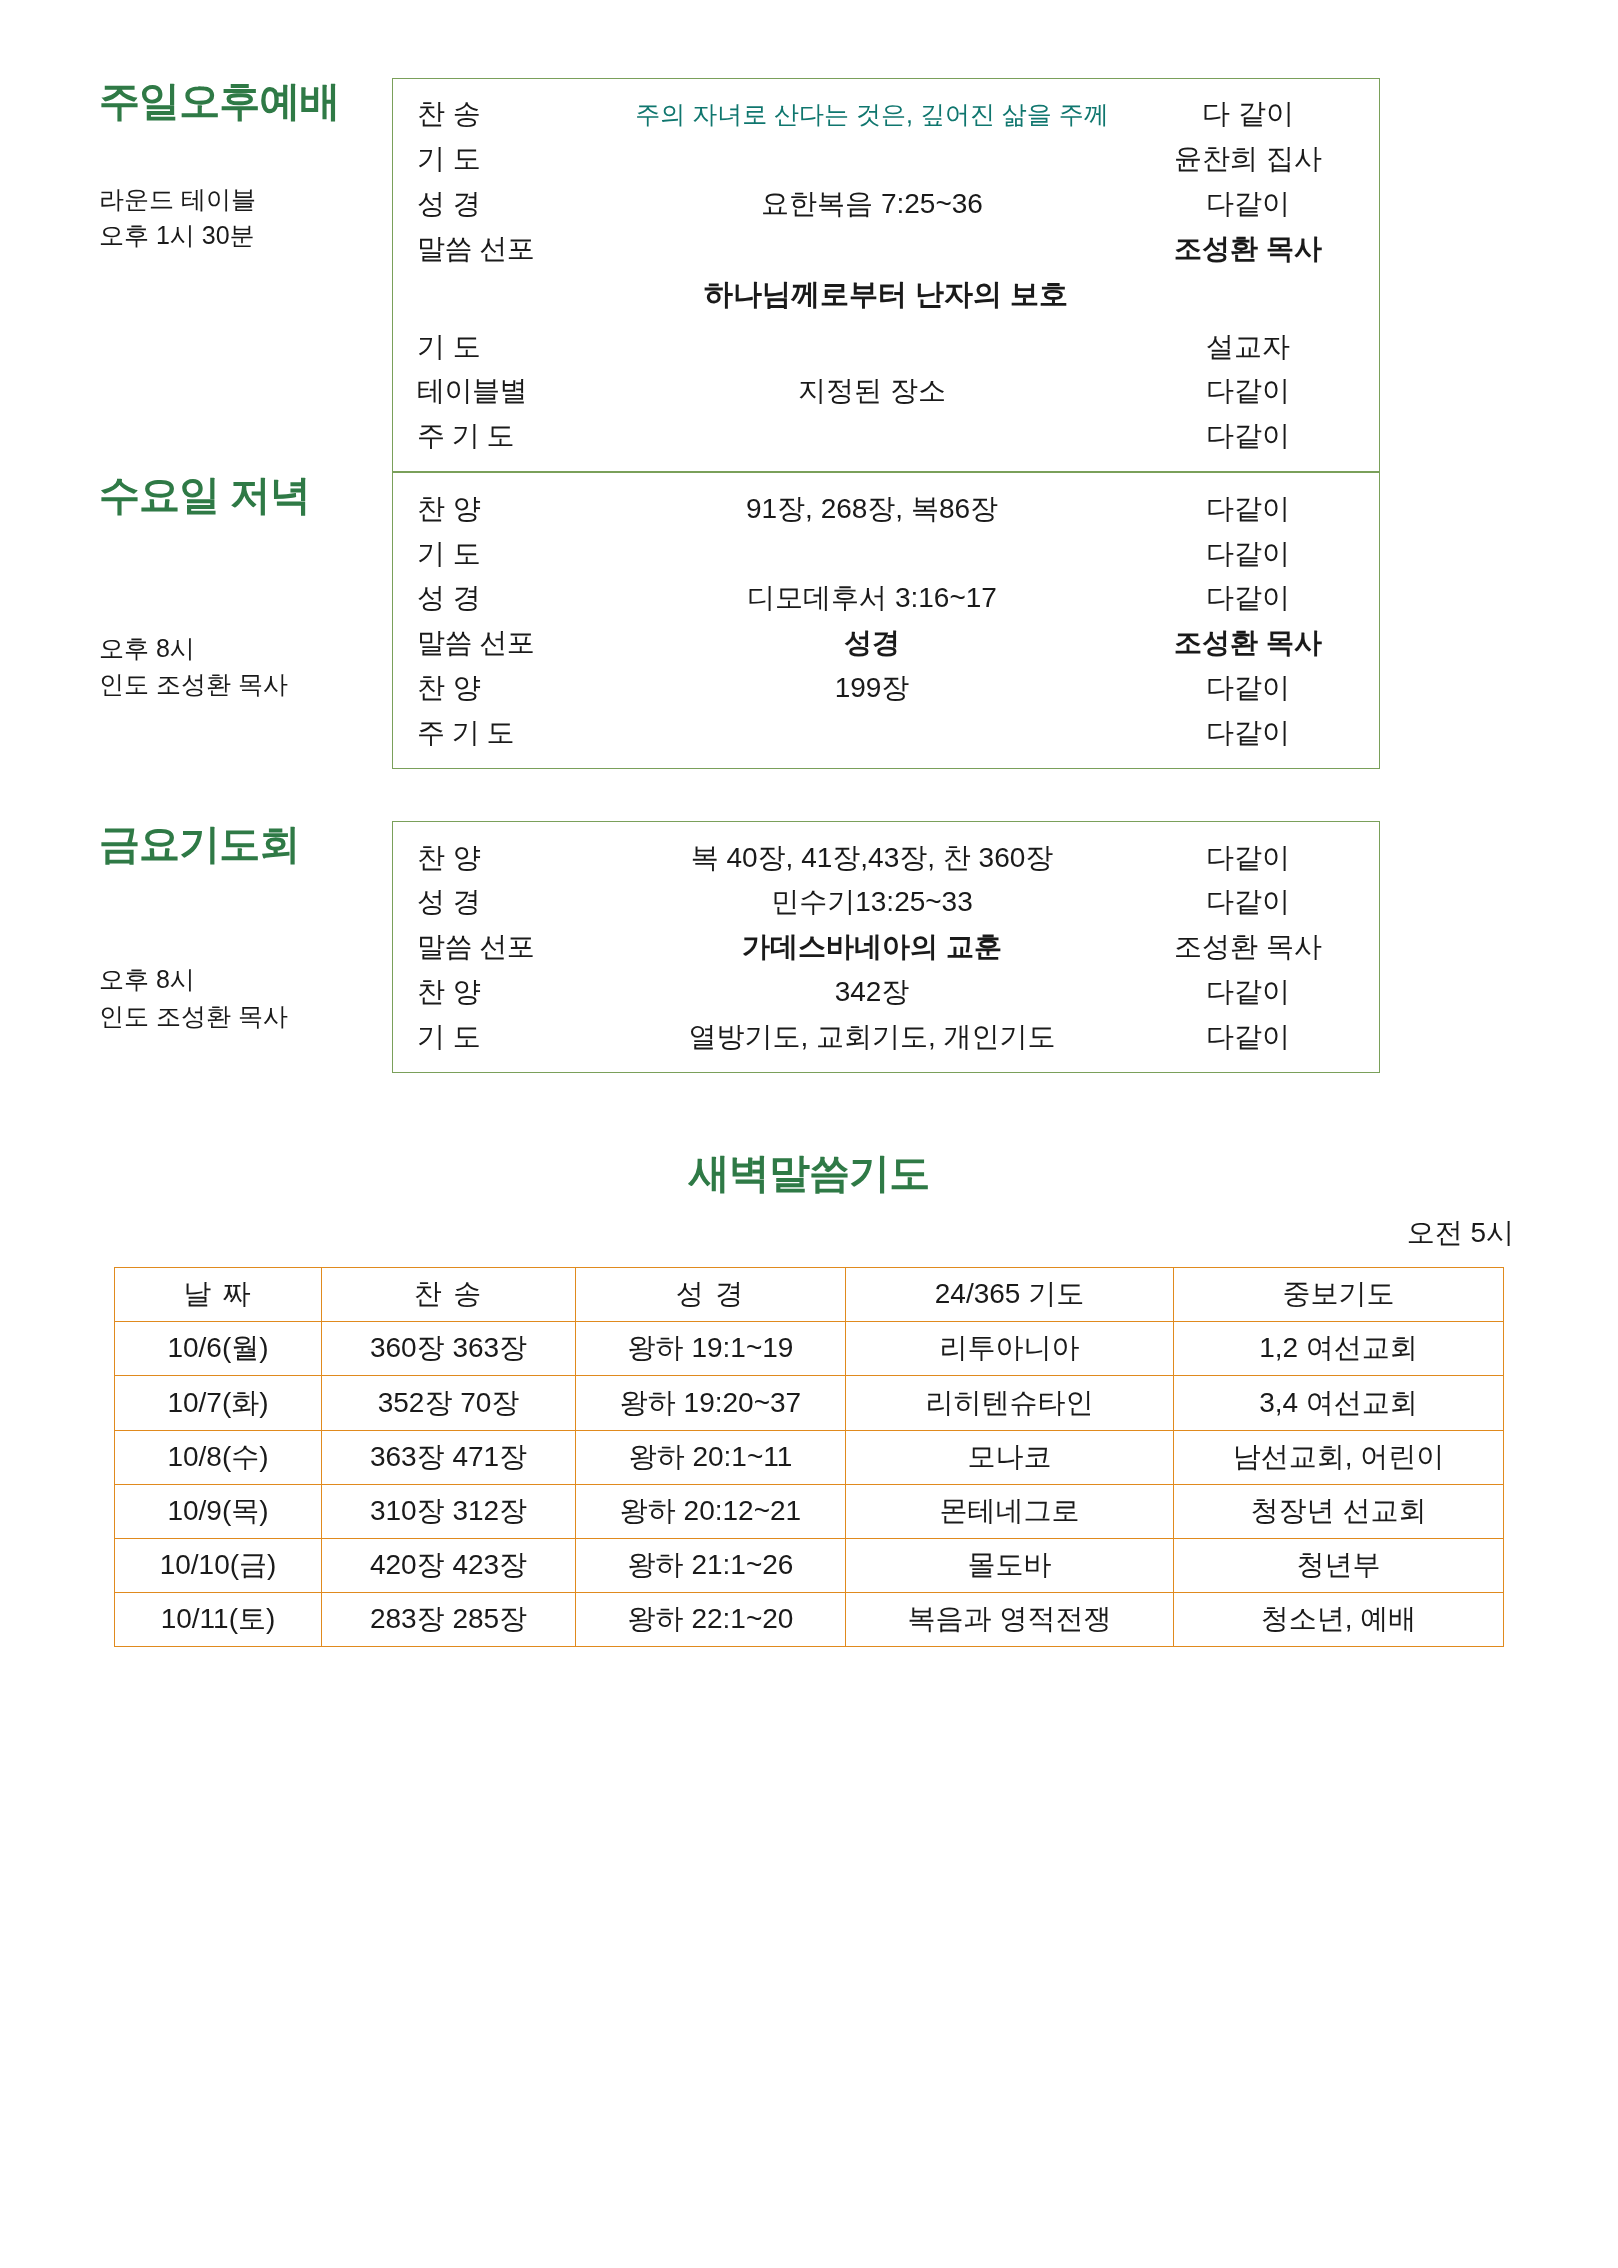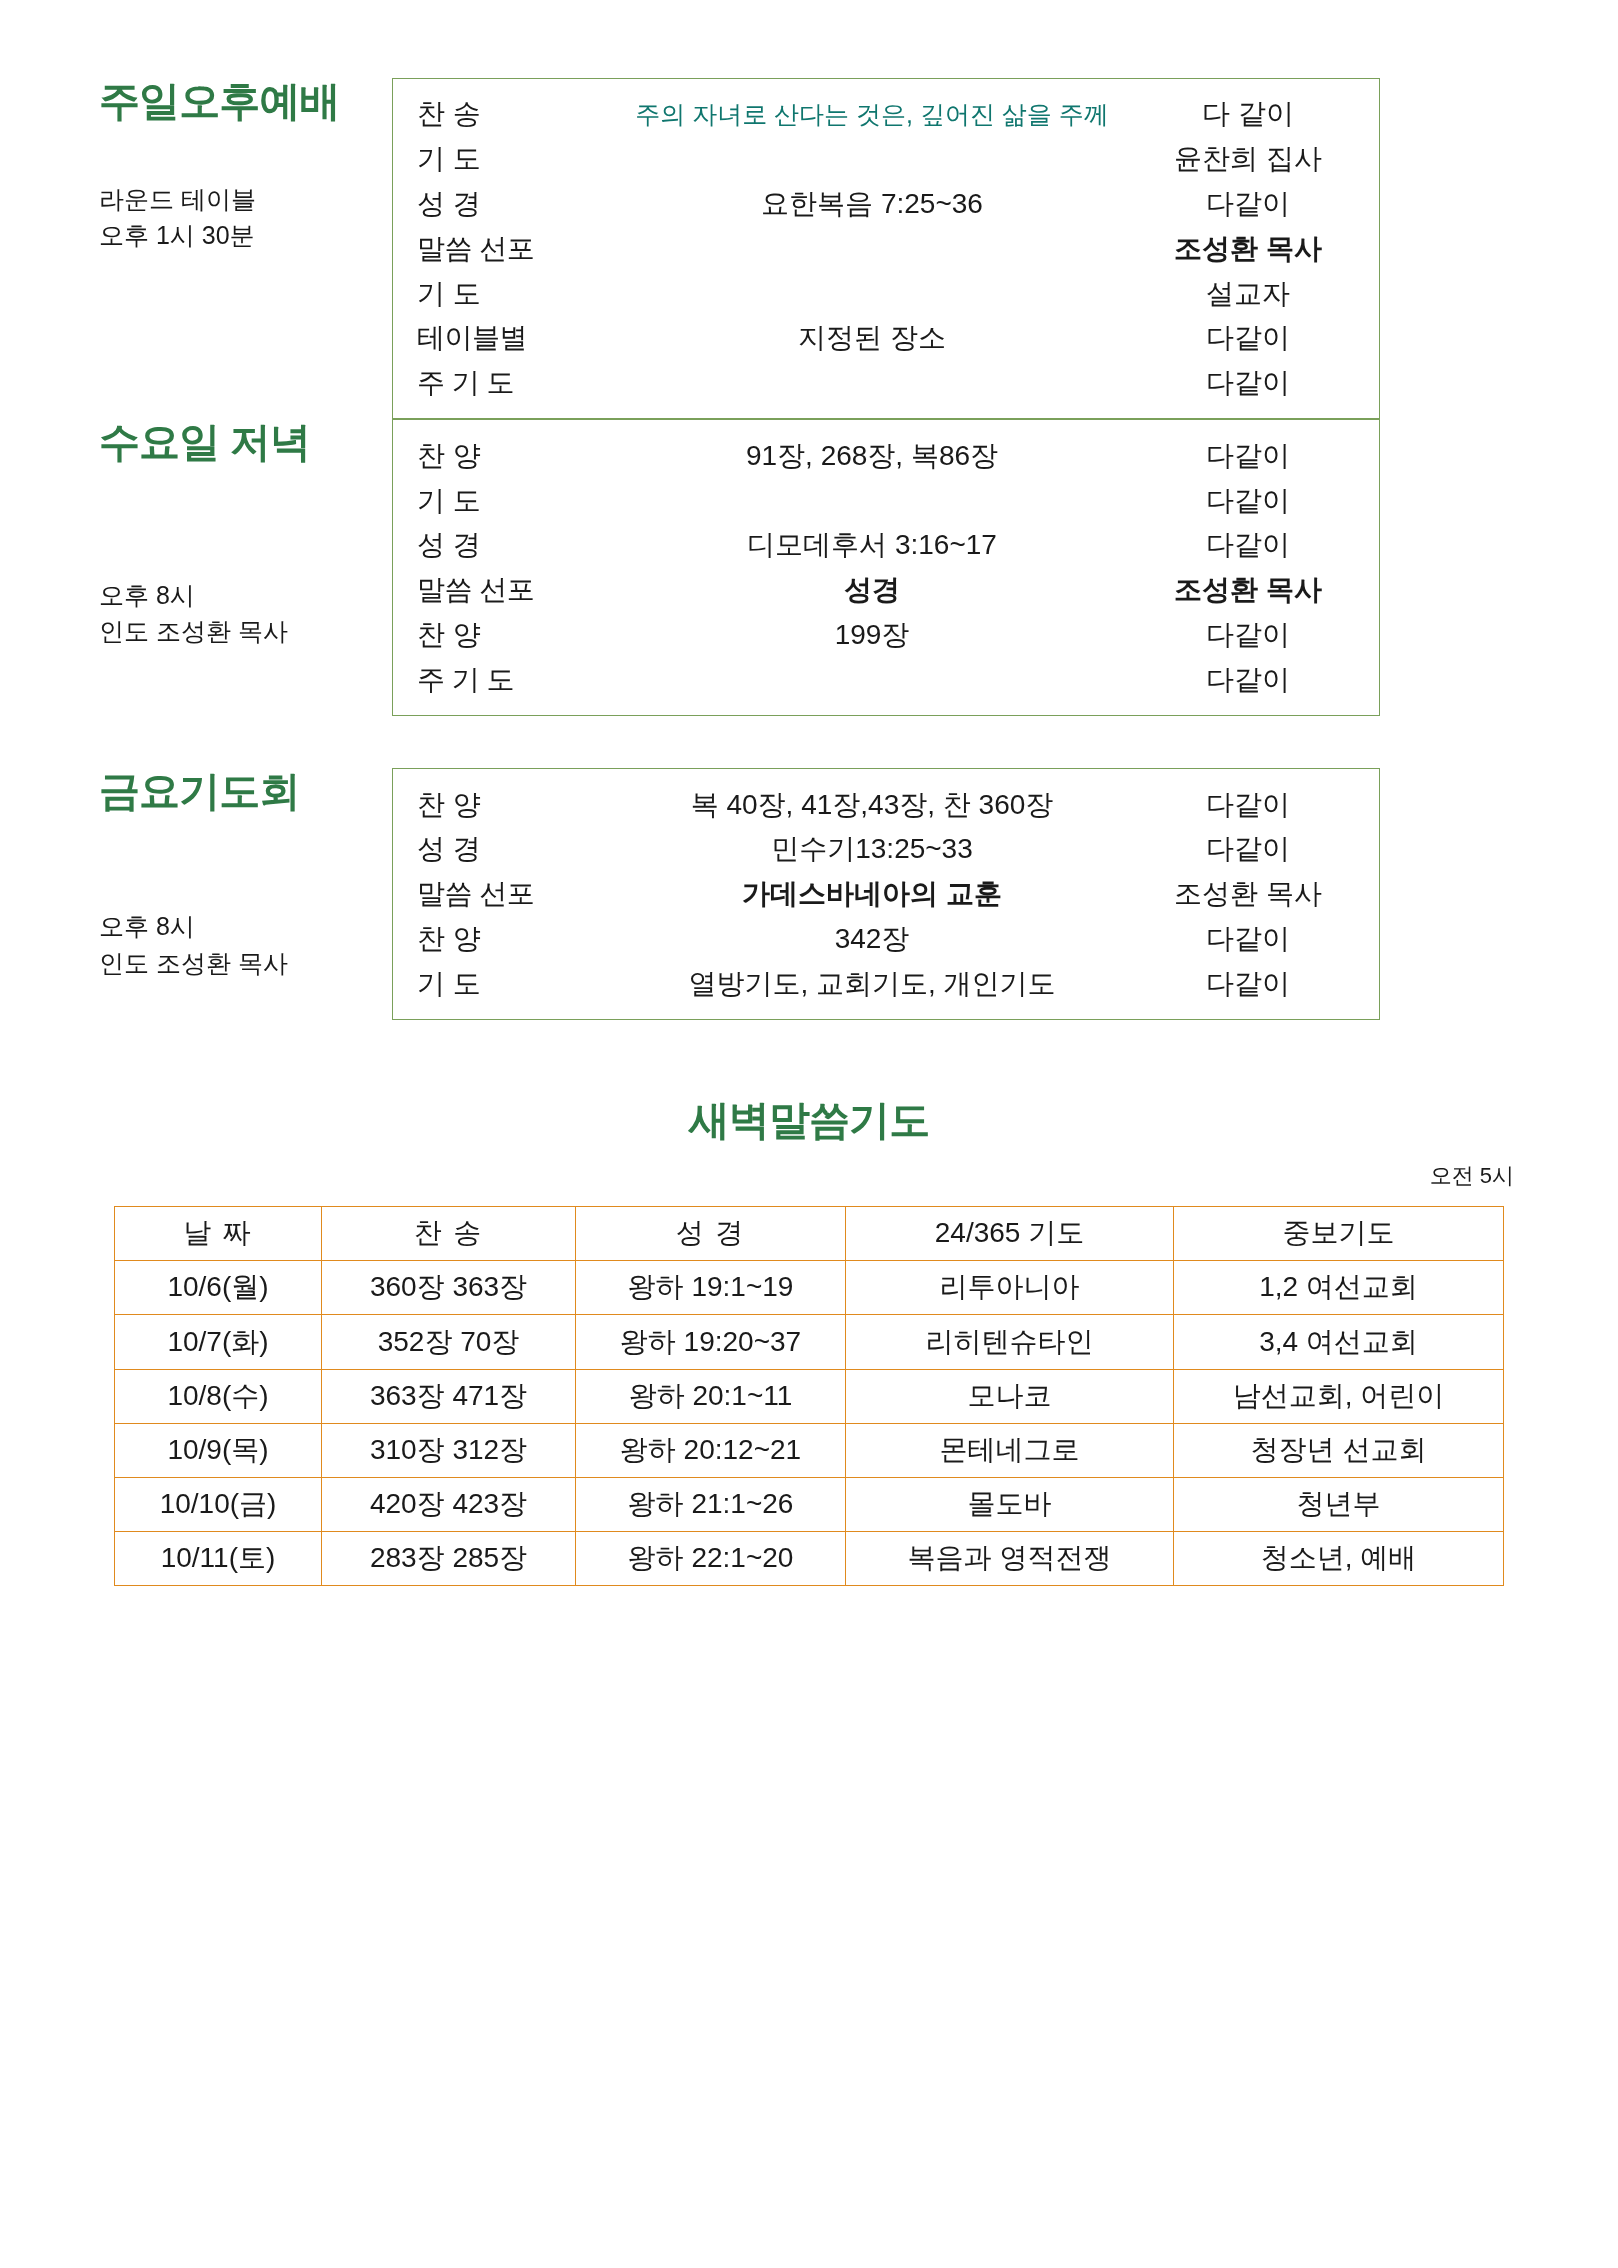"하나님께로부터 난자의 보호" div.order-center-line { html: none -> <div>하나님께로부터 난자의 보호</div> }
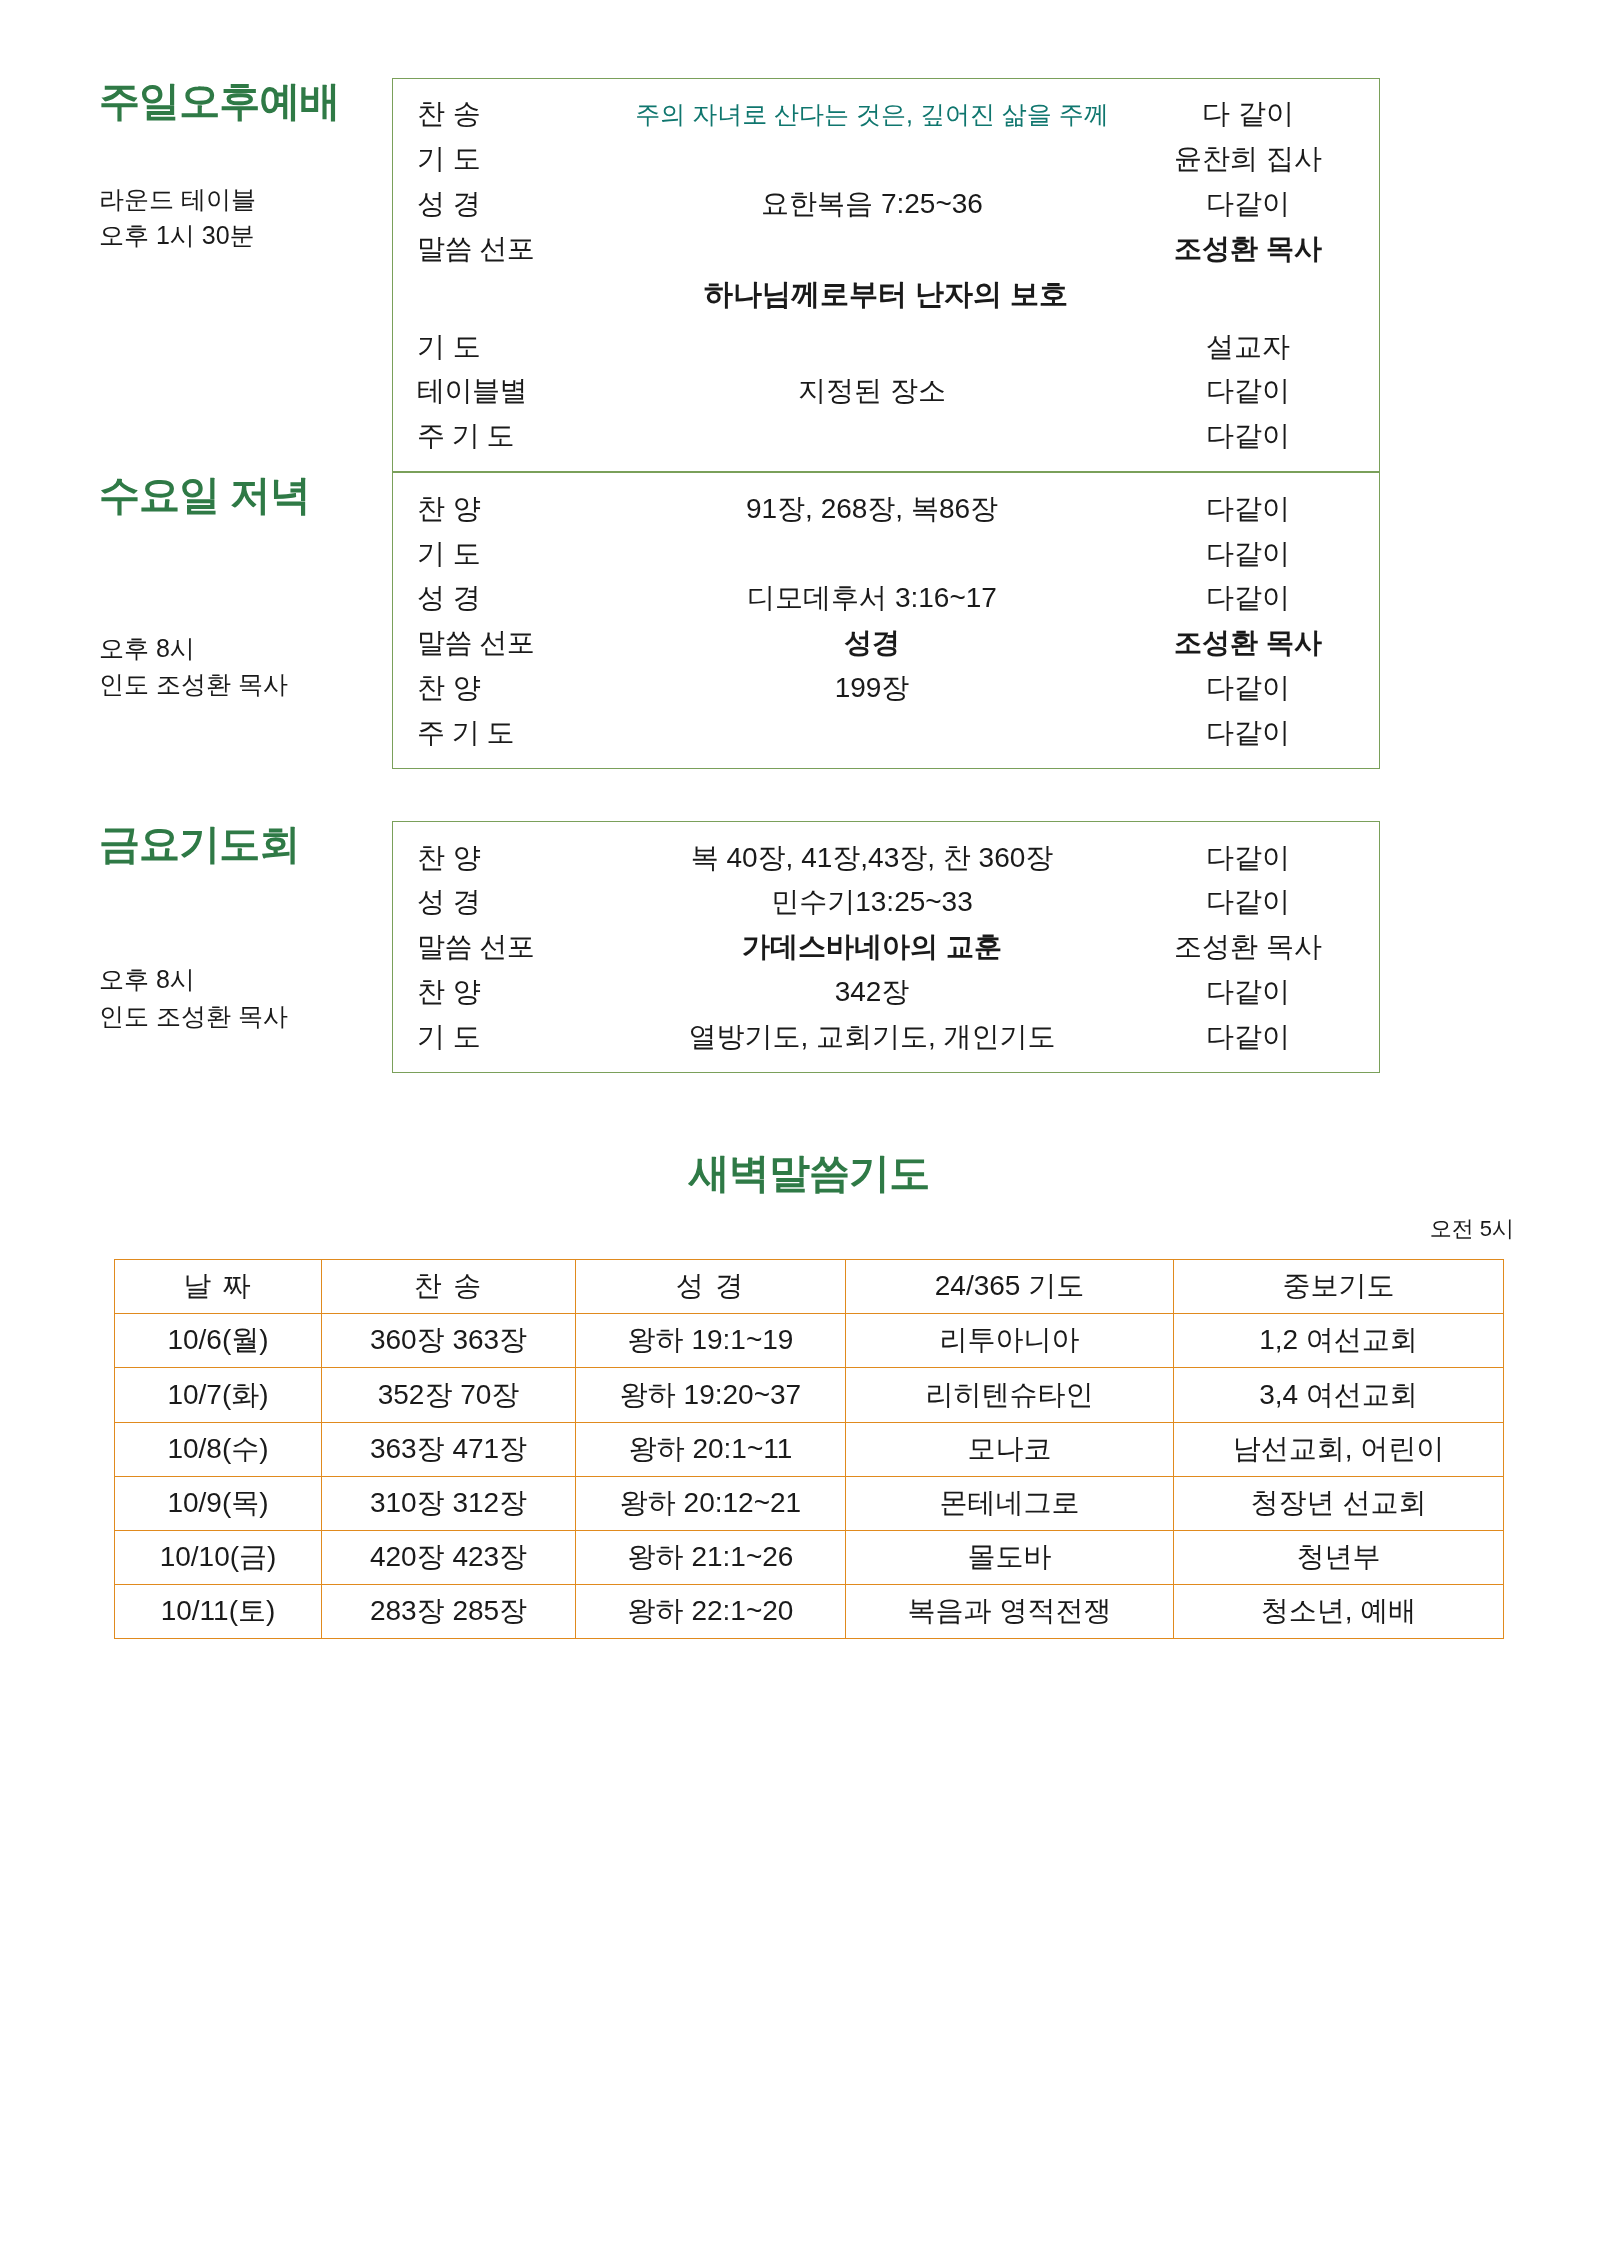"오전 5시" .dawn-time { font-size: 22px -> 28px }
